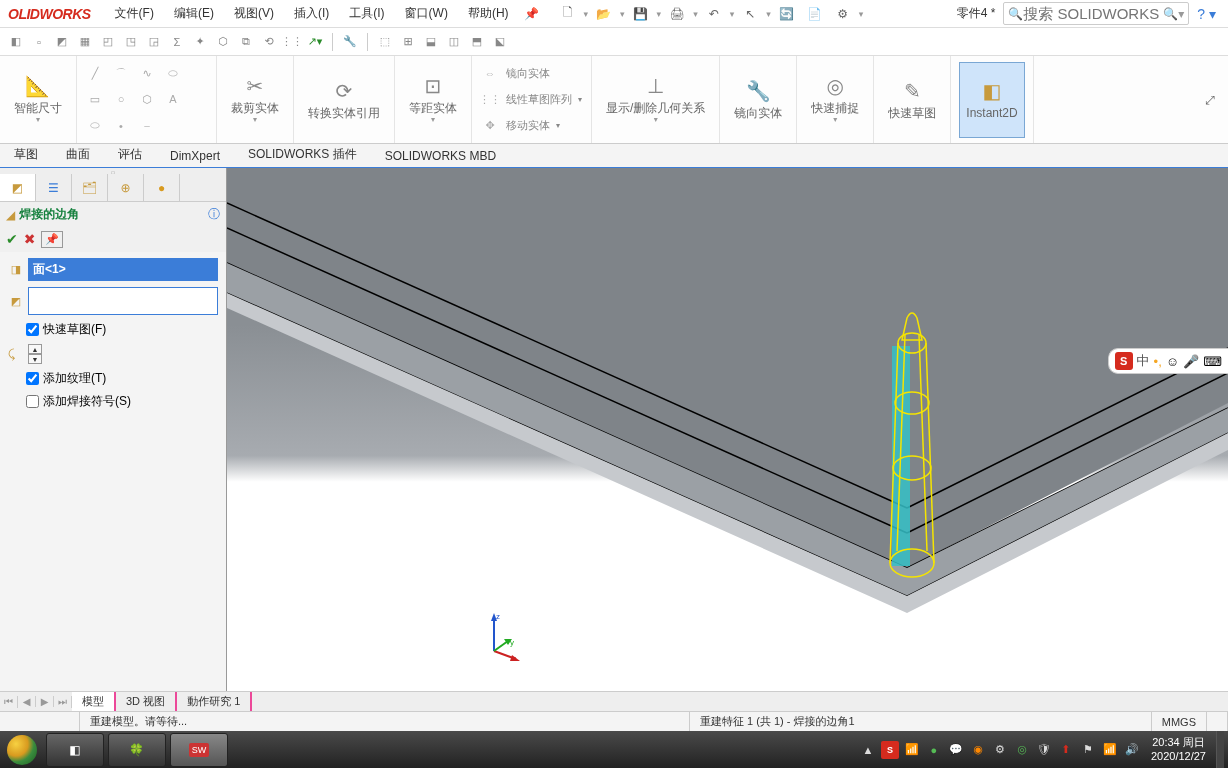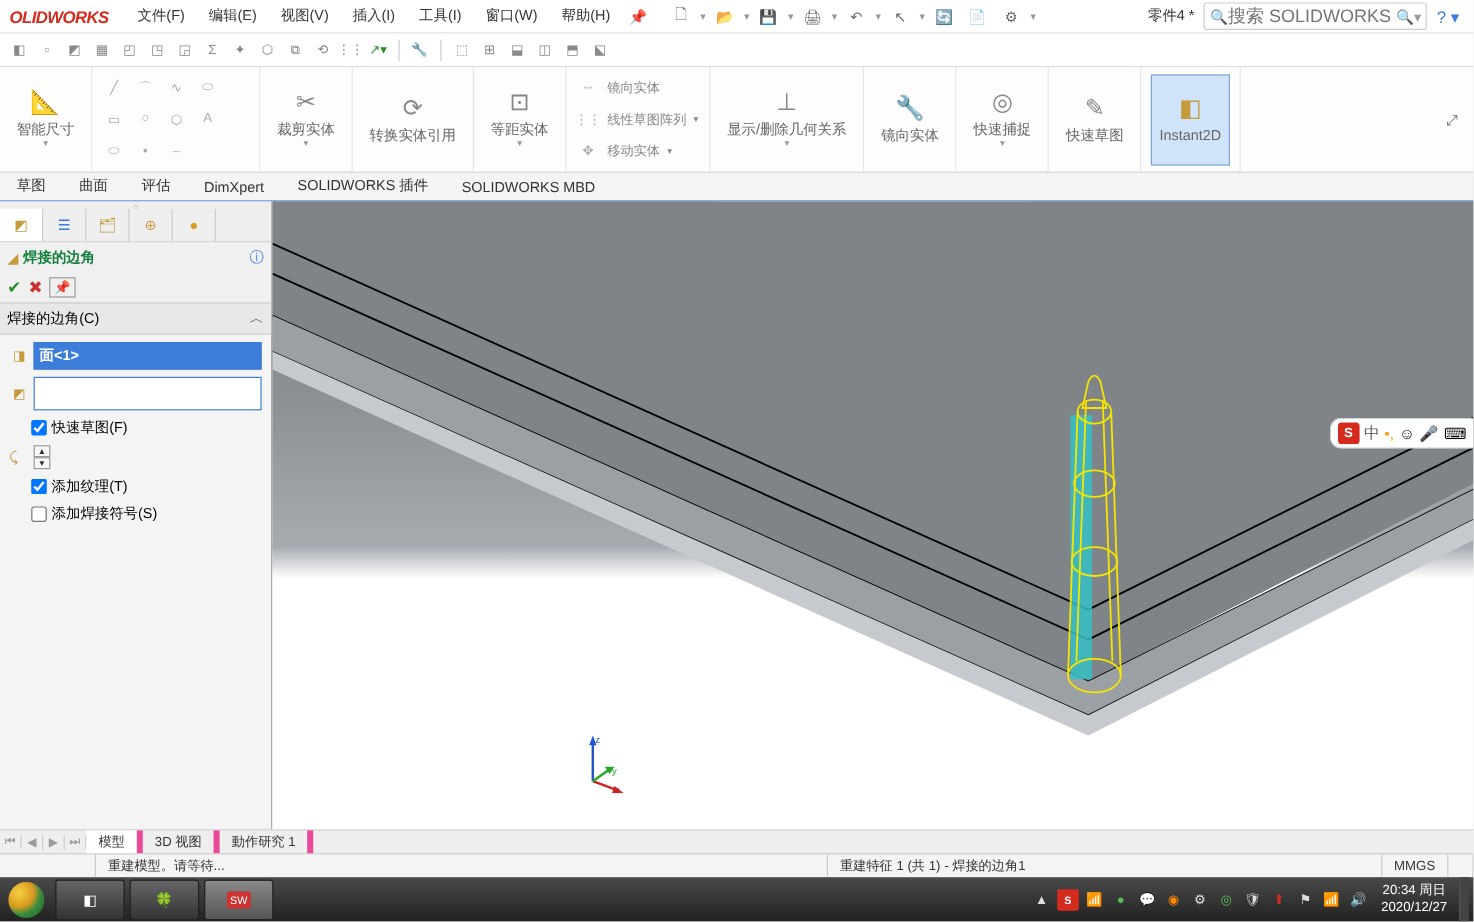"焊接的边角(C)" div.section-head { html: <div> <span>焊接的边角(C)</span> <span>︿</span> </div> -> none }
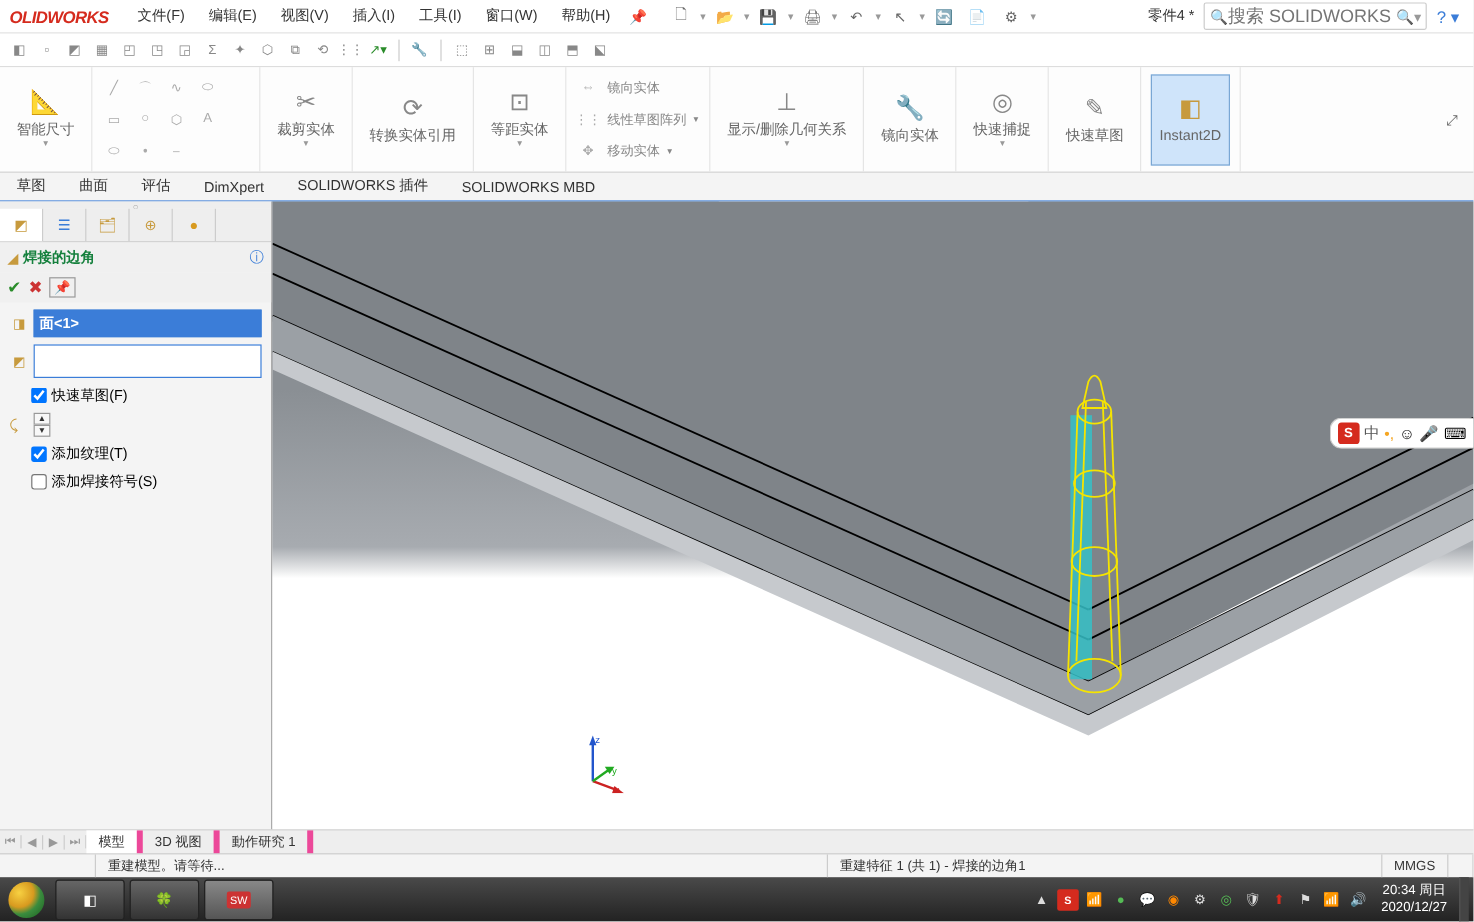"模型" .btab { border-right: 5px solid #ec4899 -> 2px solid #ec4899 }
